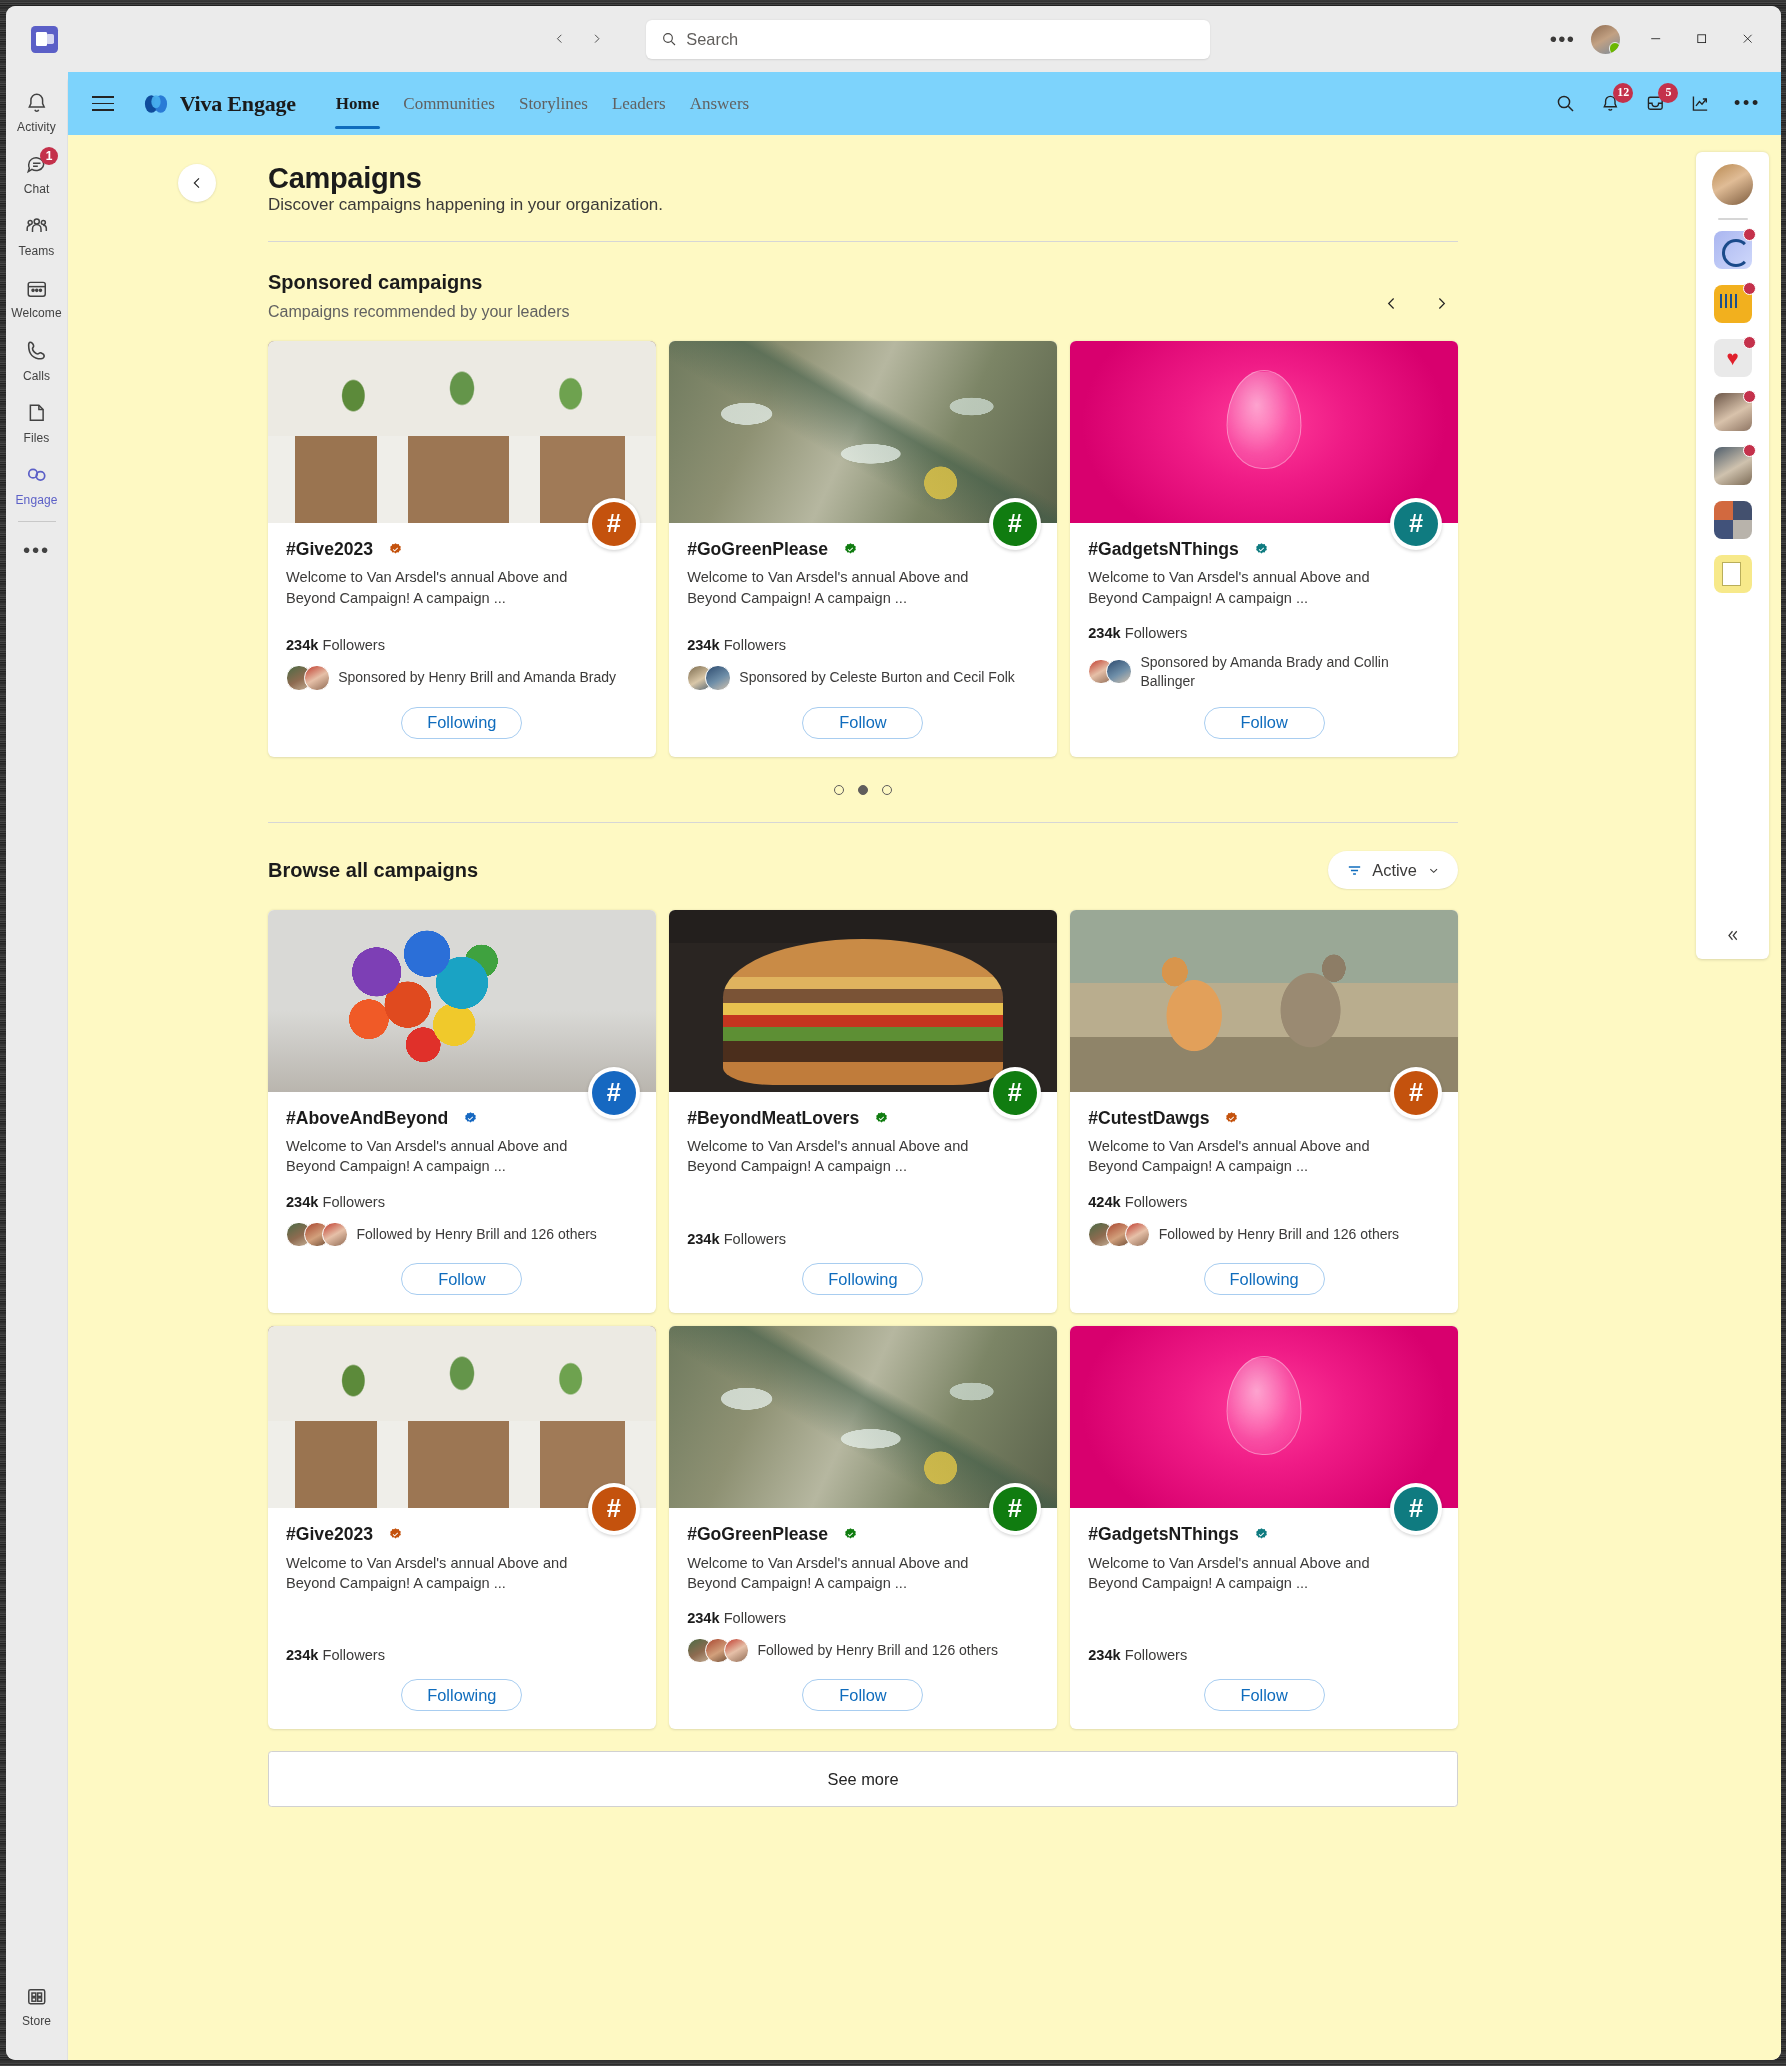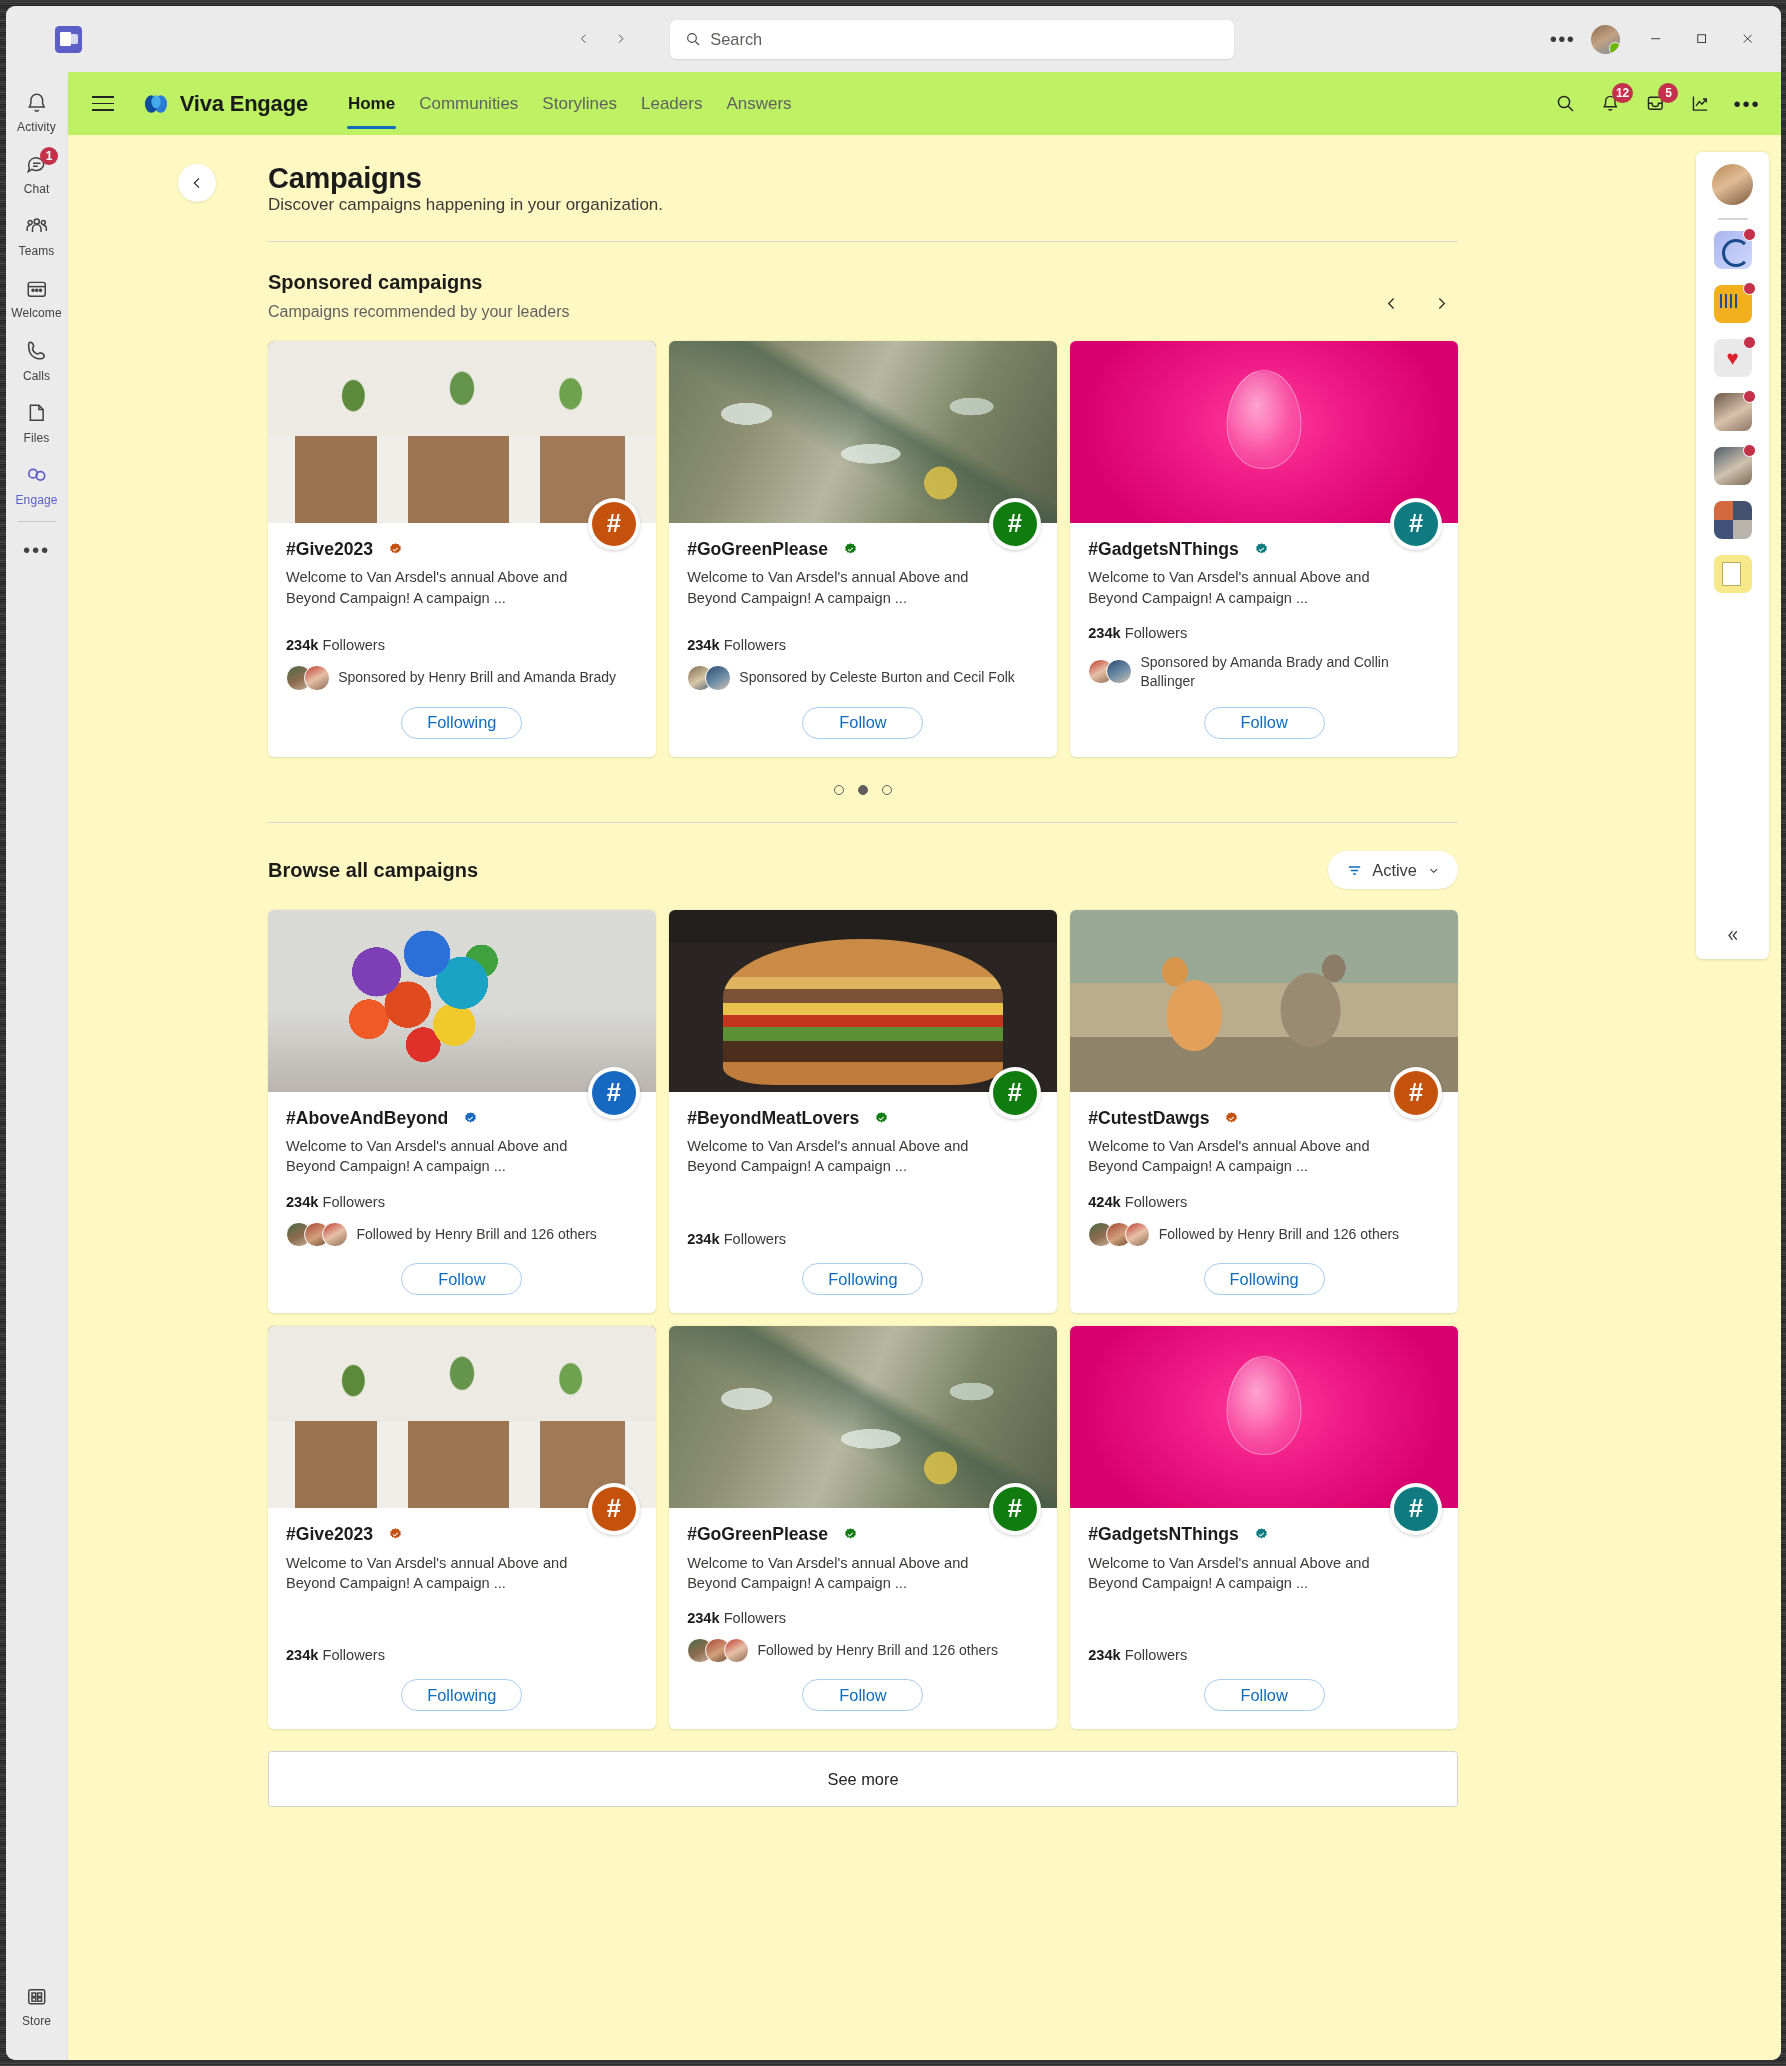"Search" .titlebar { padding-left: 24px -> none }
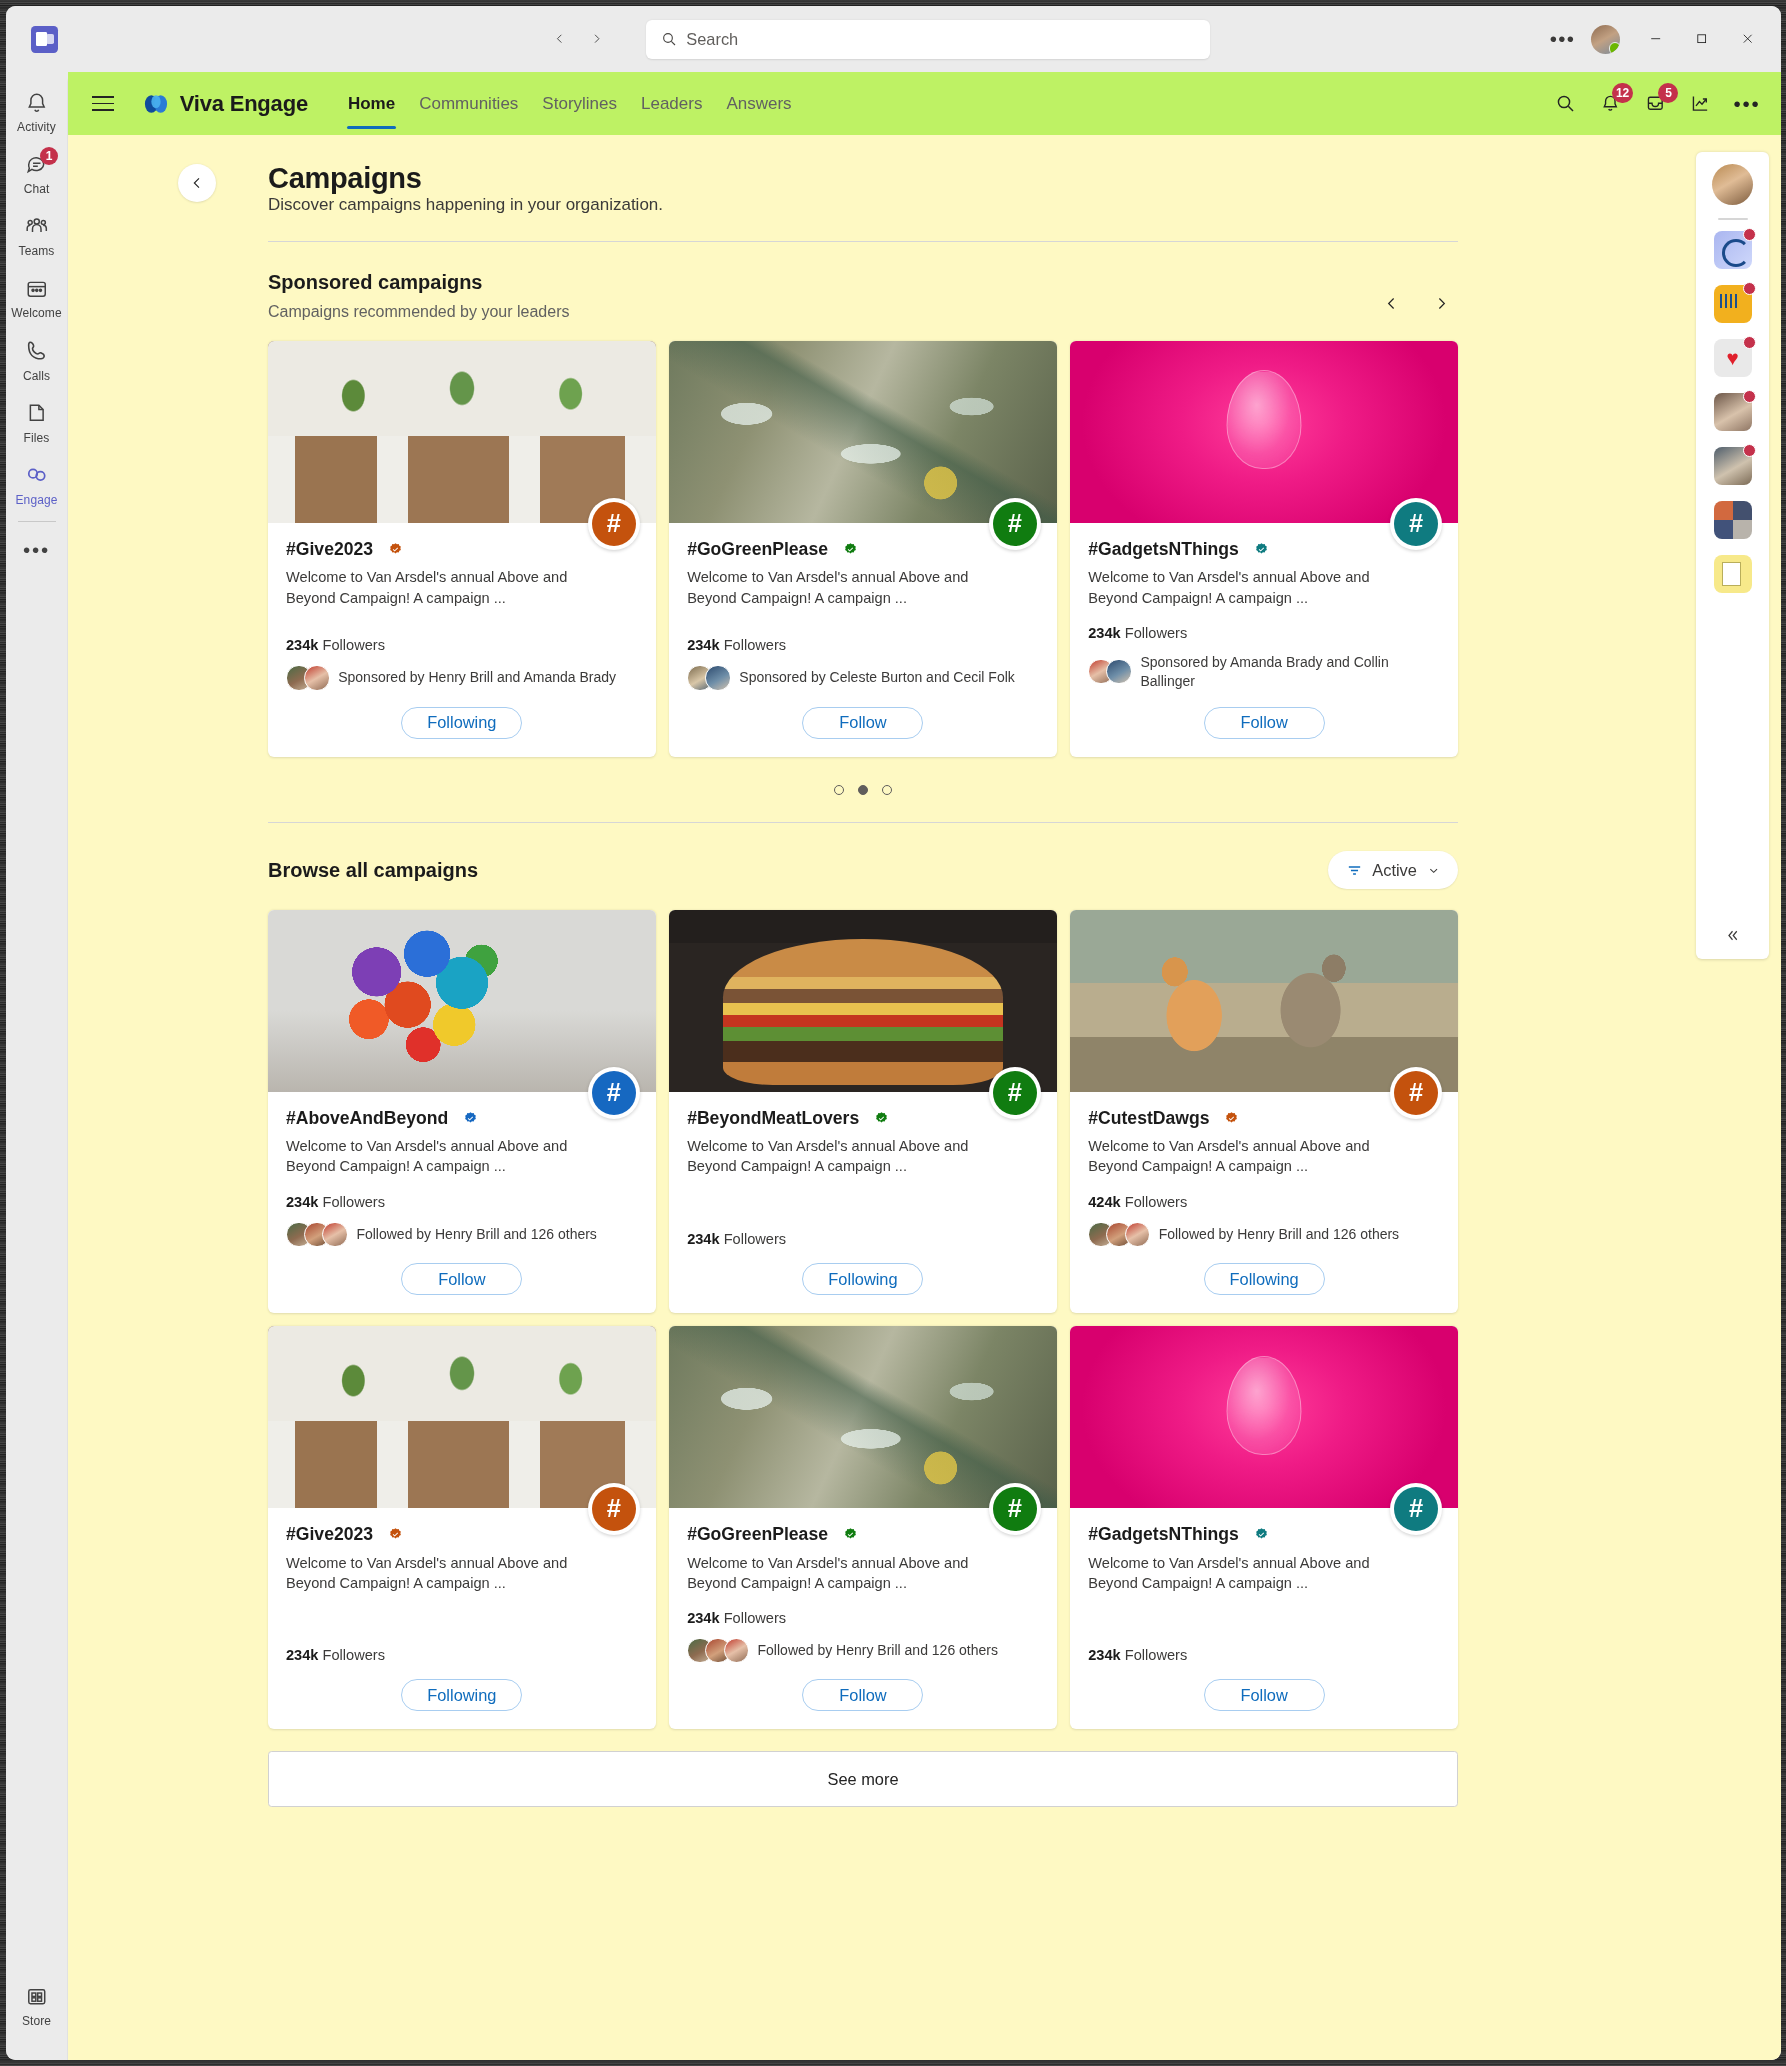"Viva Engage" .appheader { background: #bef264 -> #7dd3fc; font-family: none -> Liberation Serif, serif }
